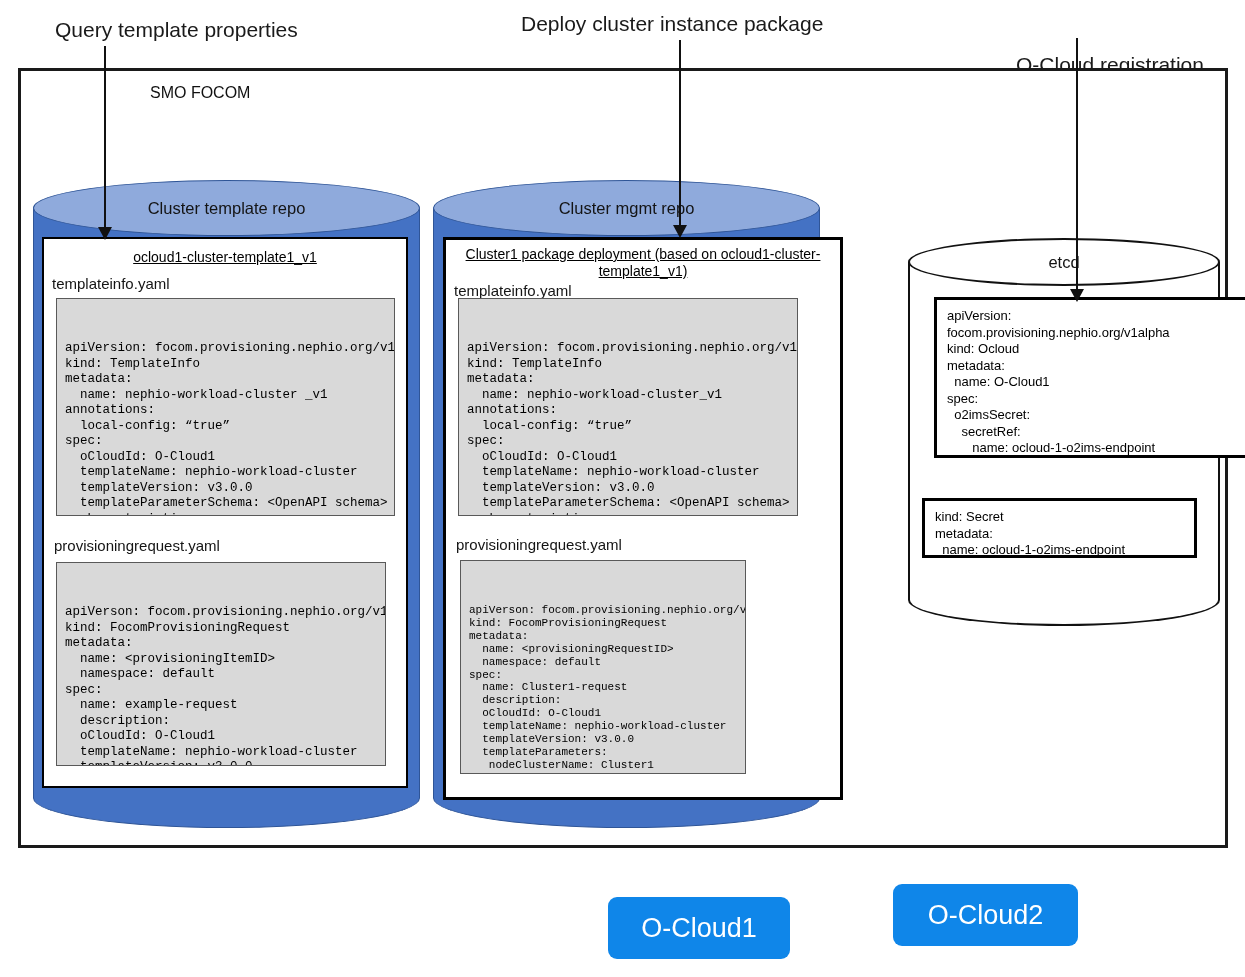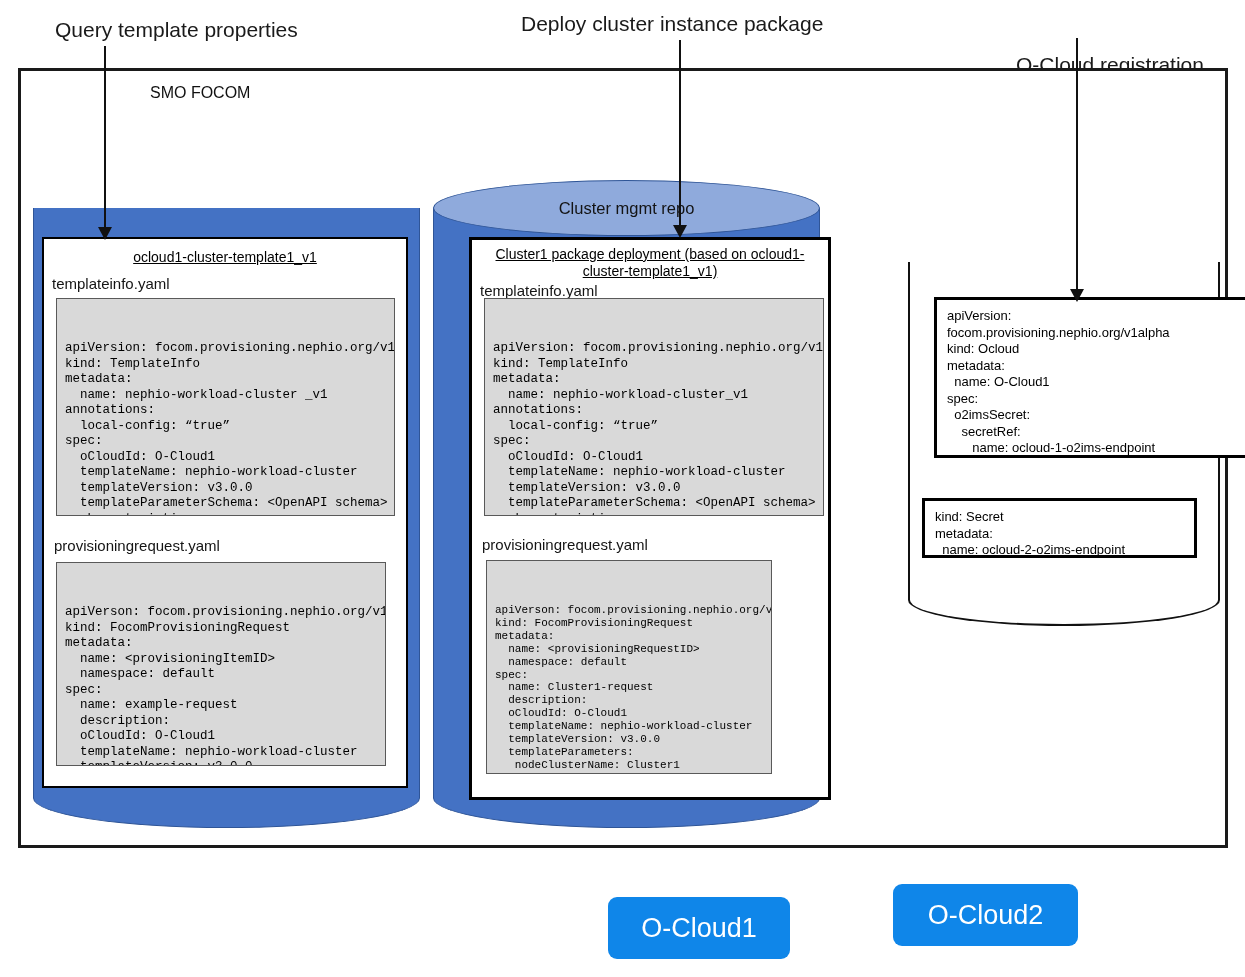"Cluster template repo" div.cyl-top { html: none -> <div> <span>Cluster template repo</span> </div> }
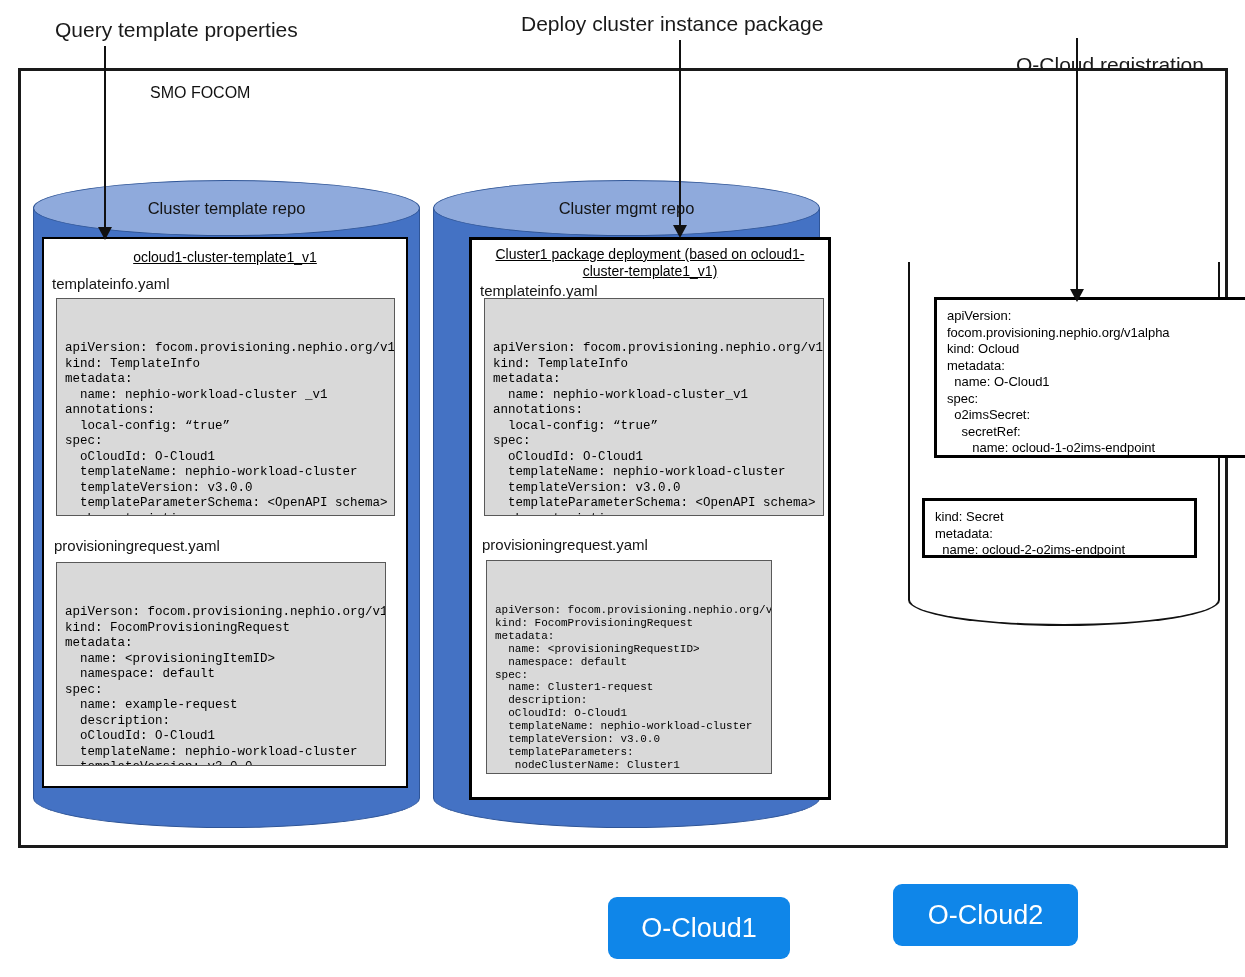"Cluster1 package deployment (based on" div.pkg-box { left: 469px -> 443px; width: 362px -> 400px }
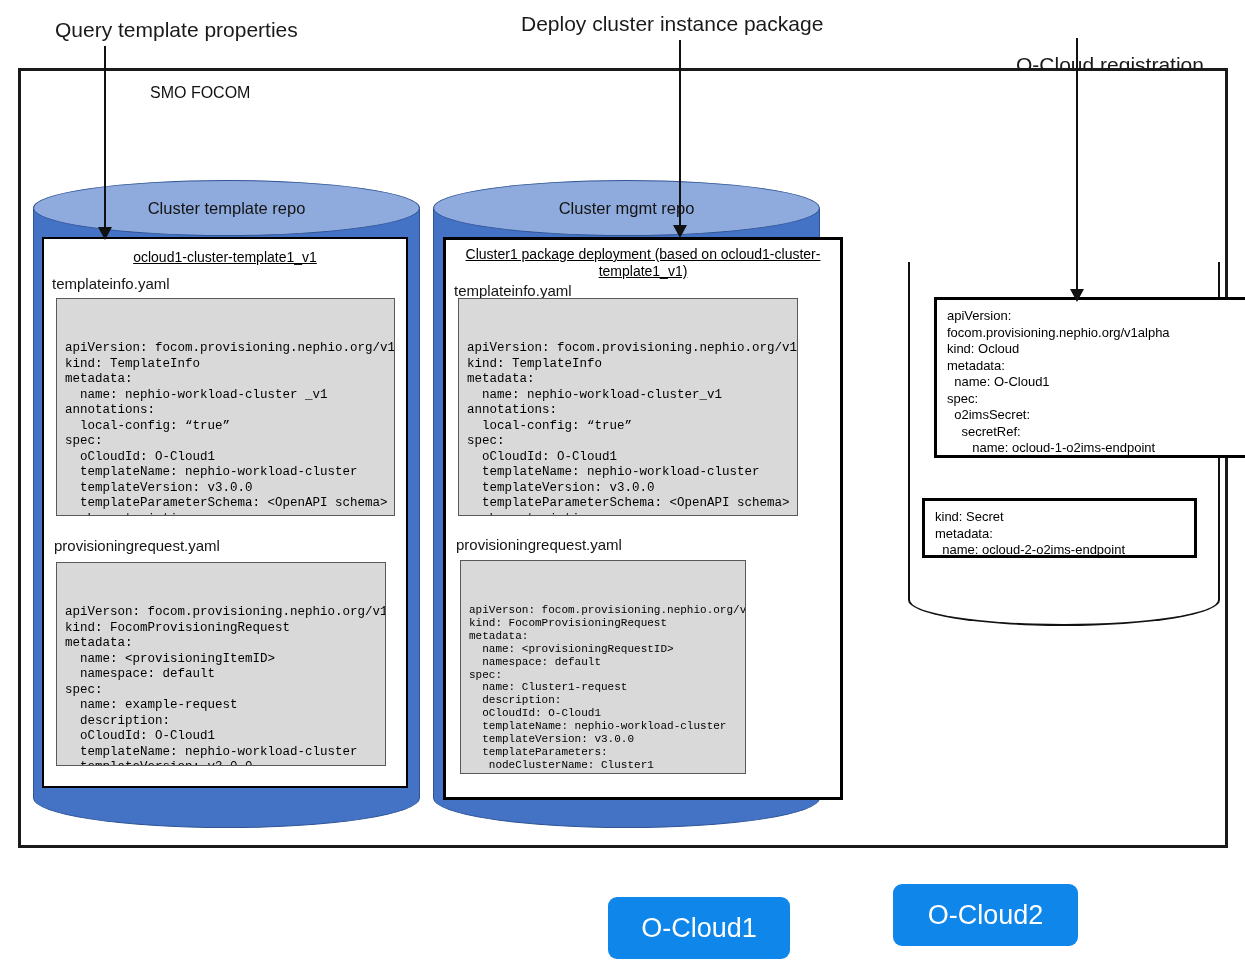"etcd" div.cyl-top { html: none -> <div> <span>etcd</span> </div> }
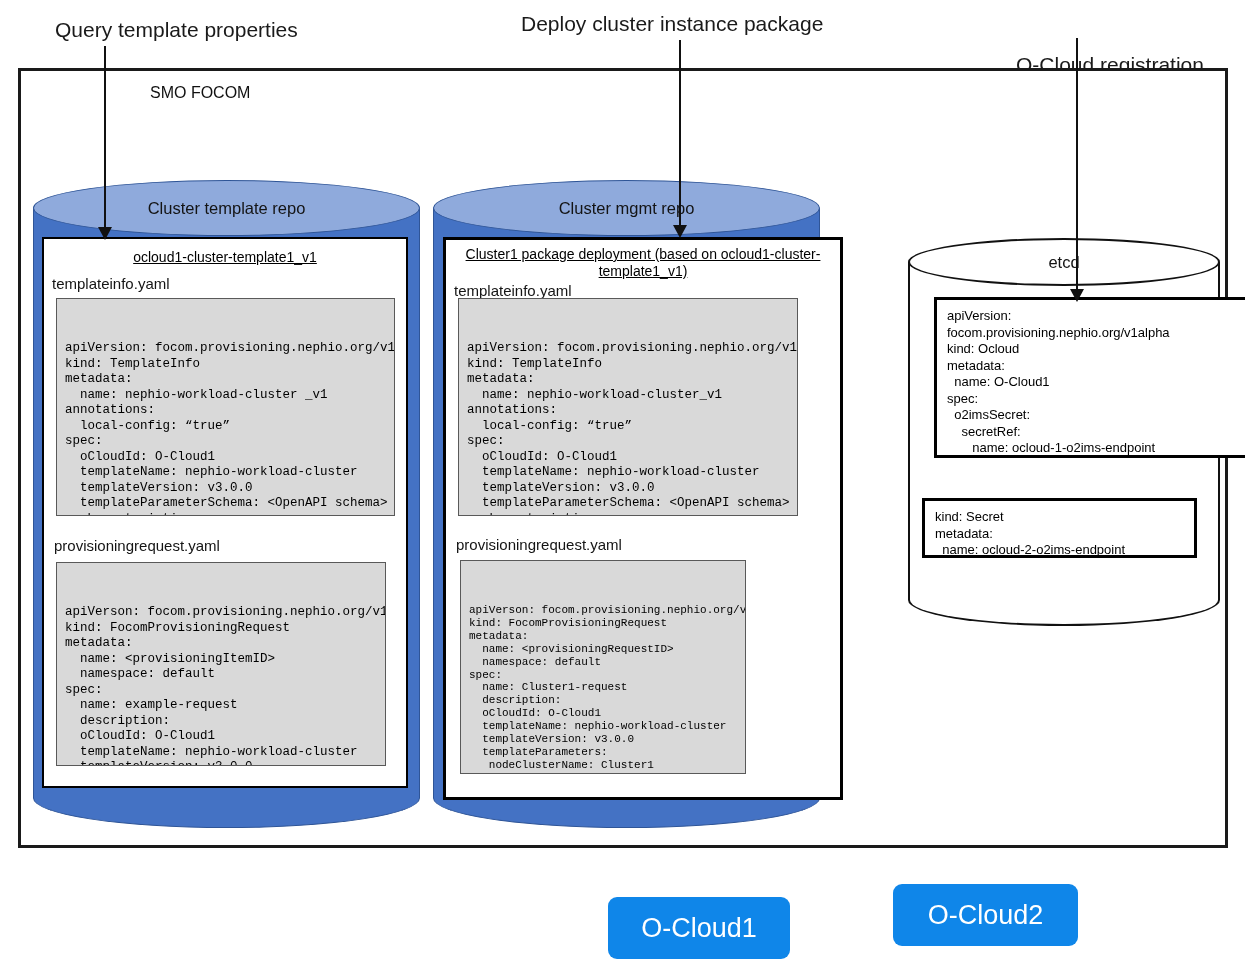"kind: Secret" pre { text: ocloud-2-o2ims-endpoint -> ocloud-1-o2ims-endpoint }
